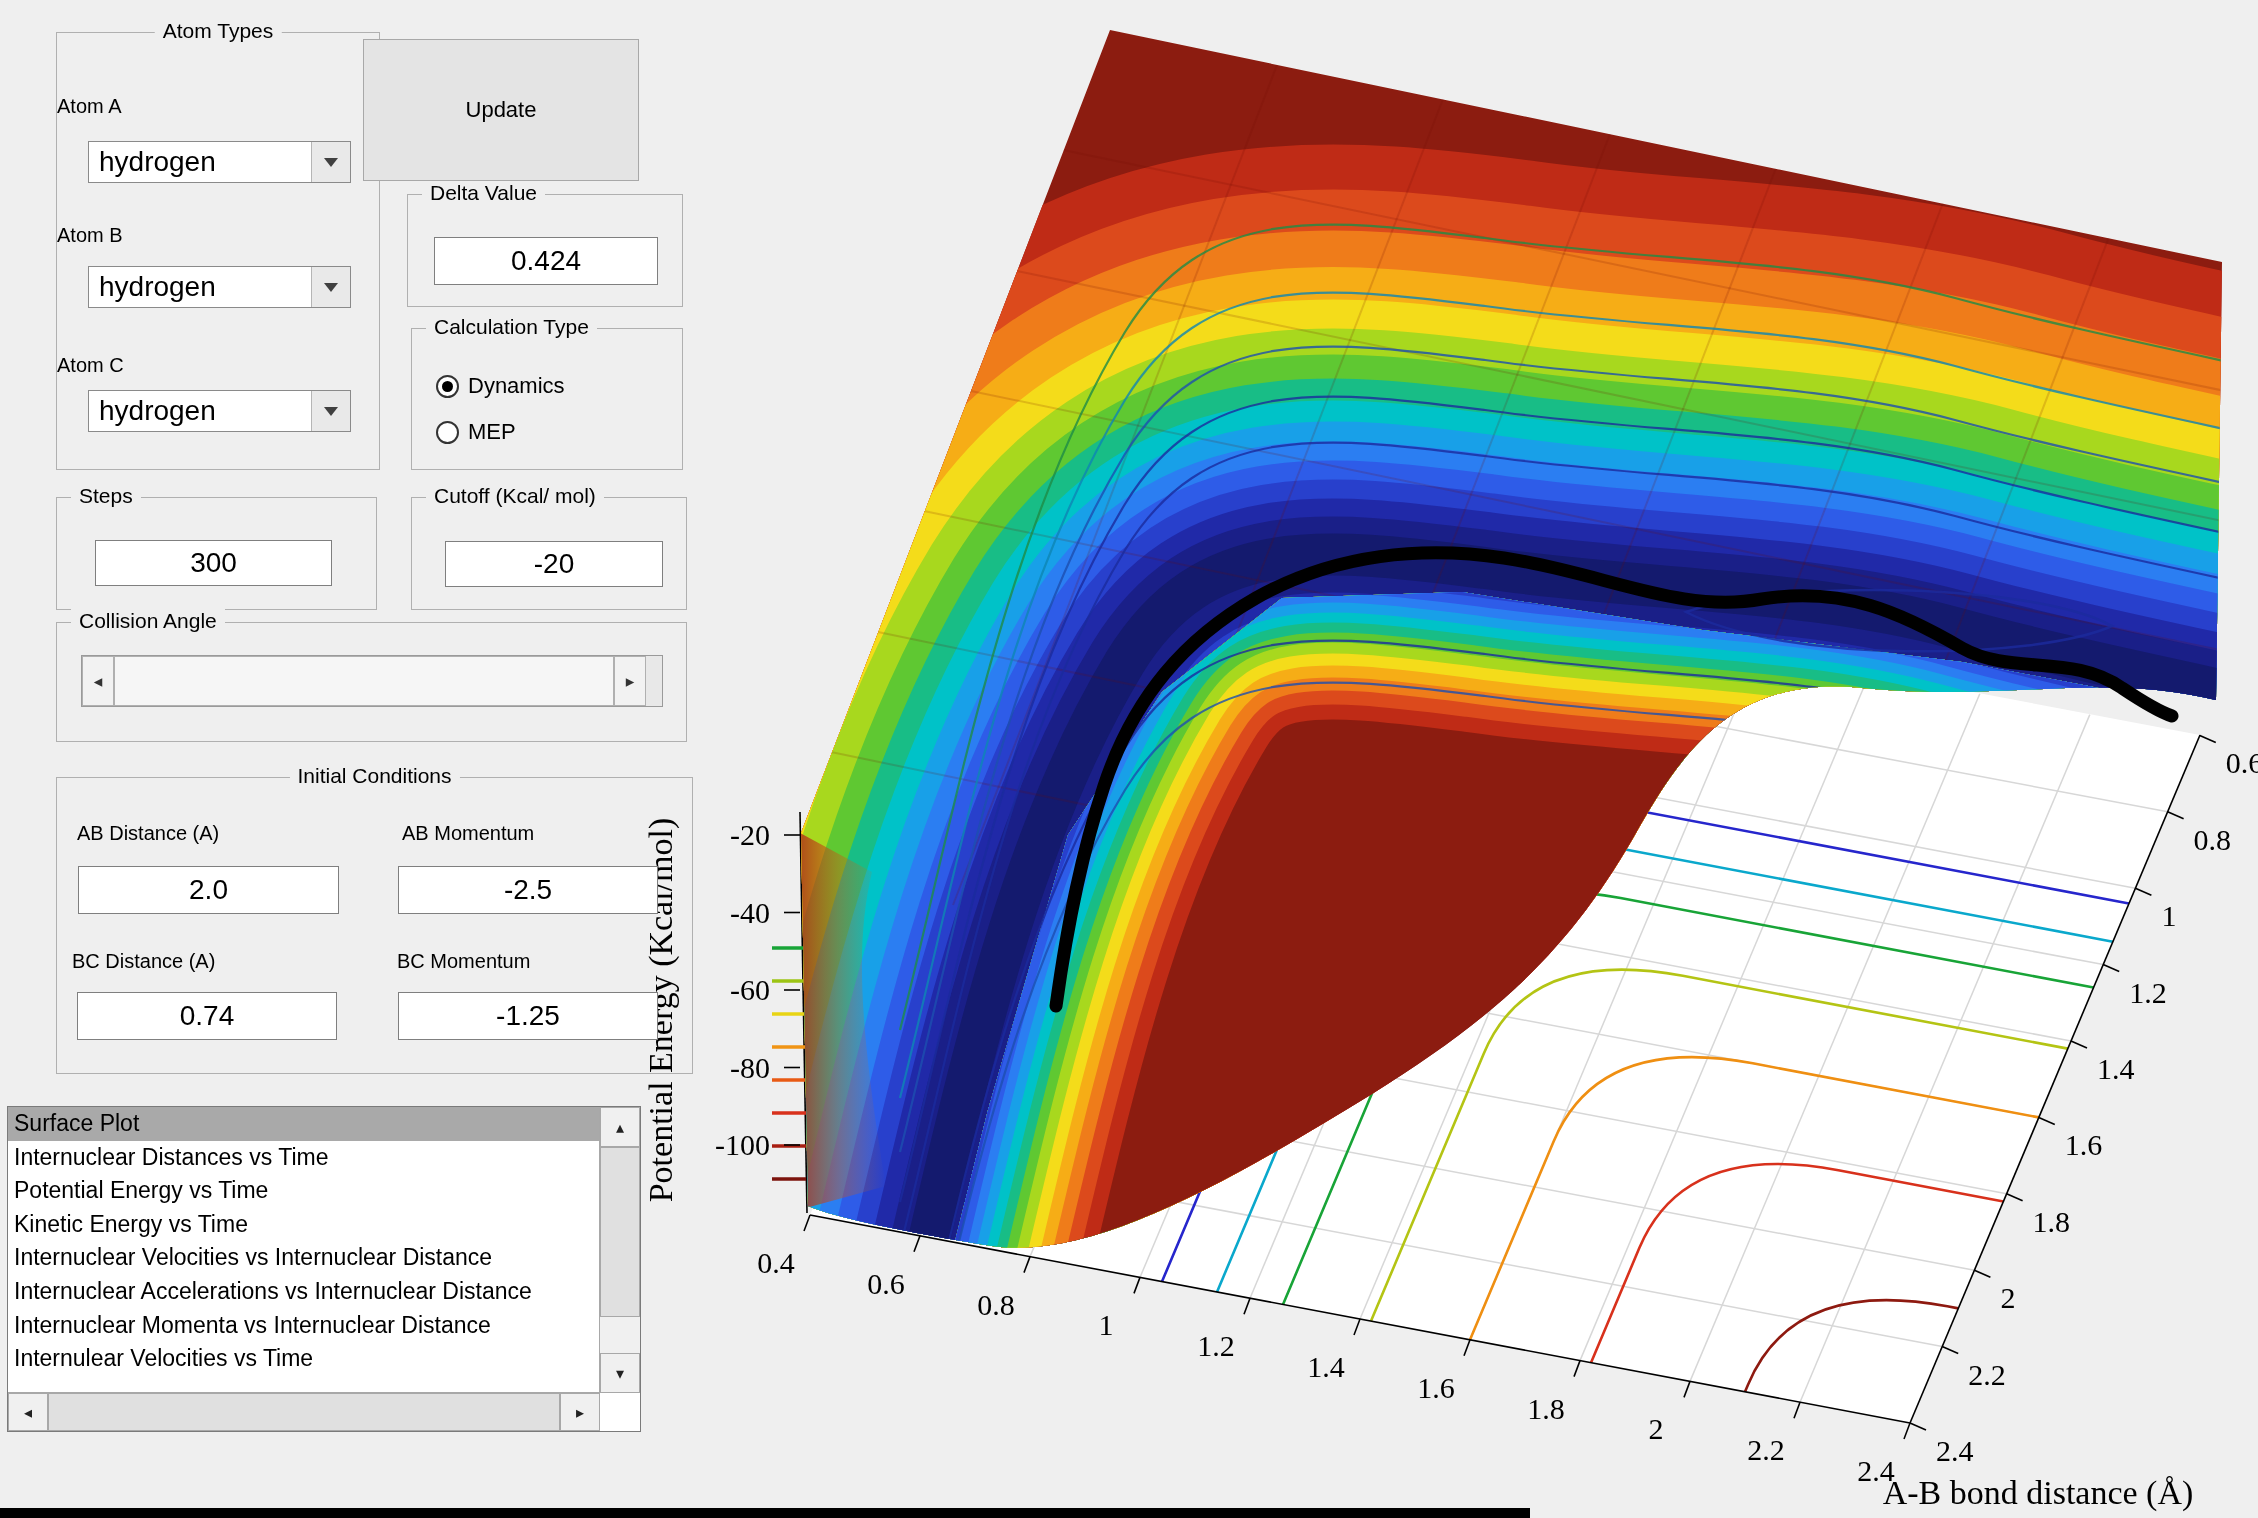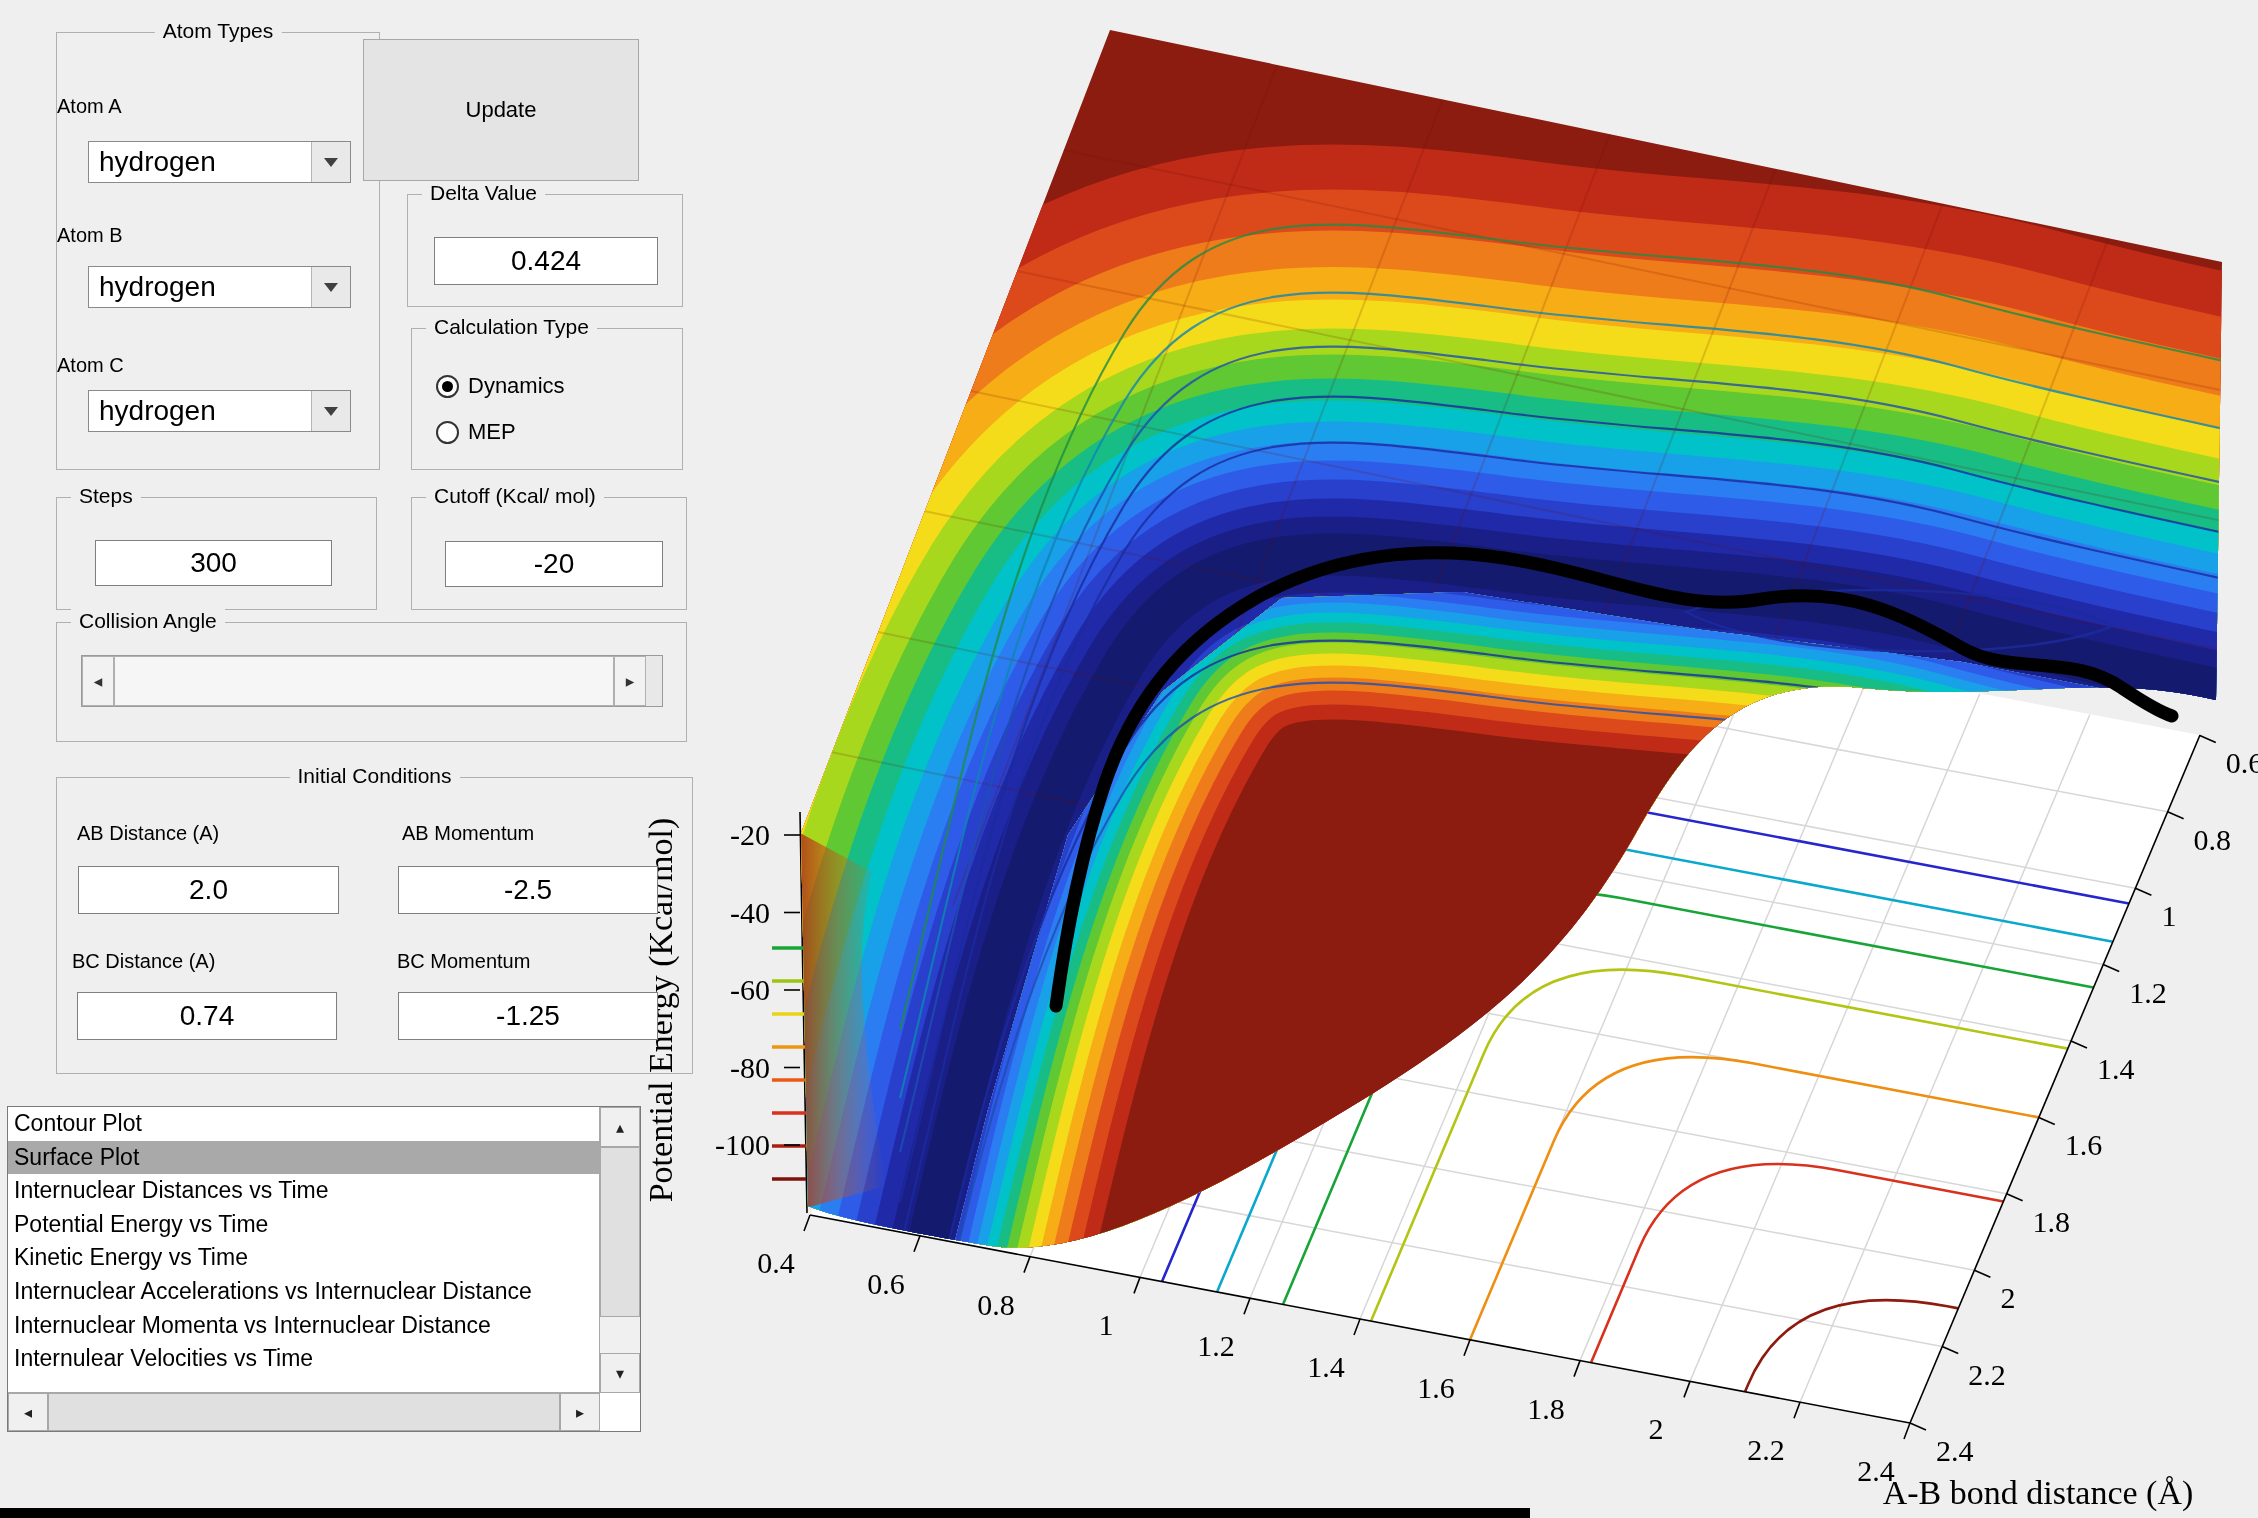"Contour Plot" div.lb-item { html: <div>Contour Plot</div> -> none }
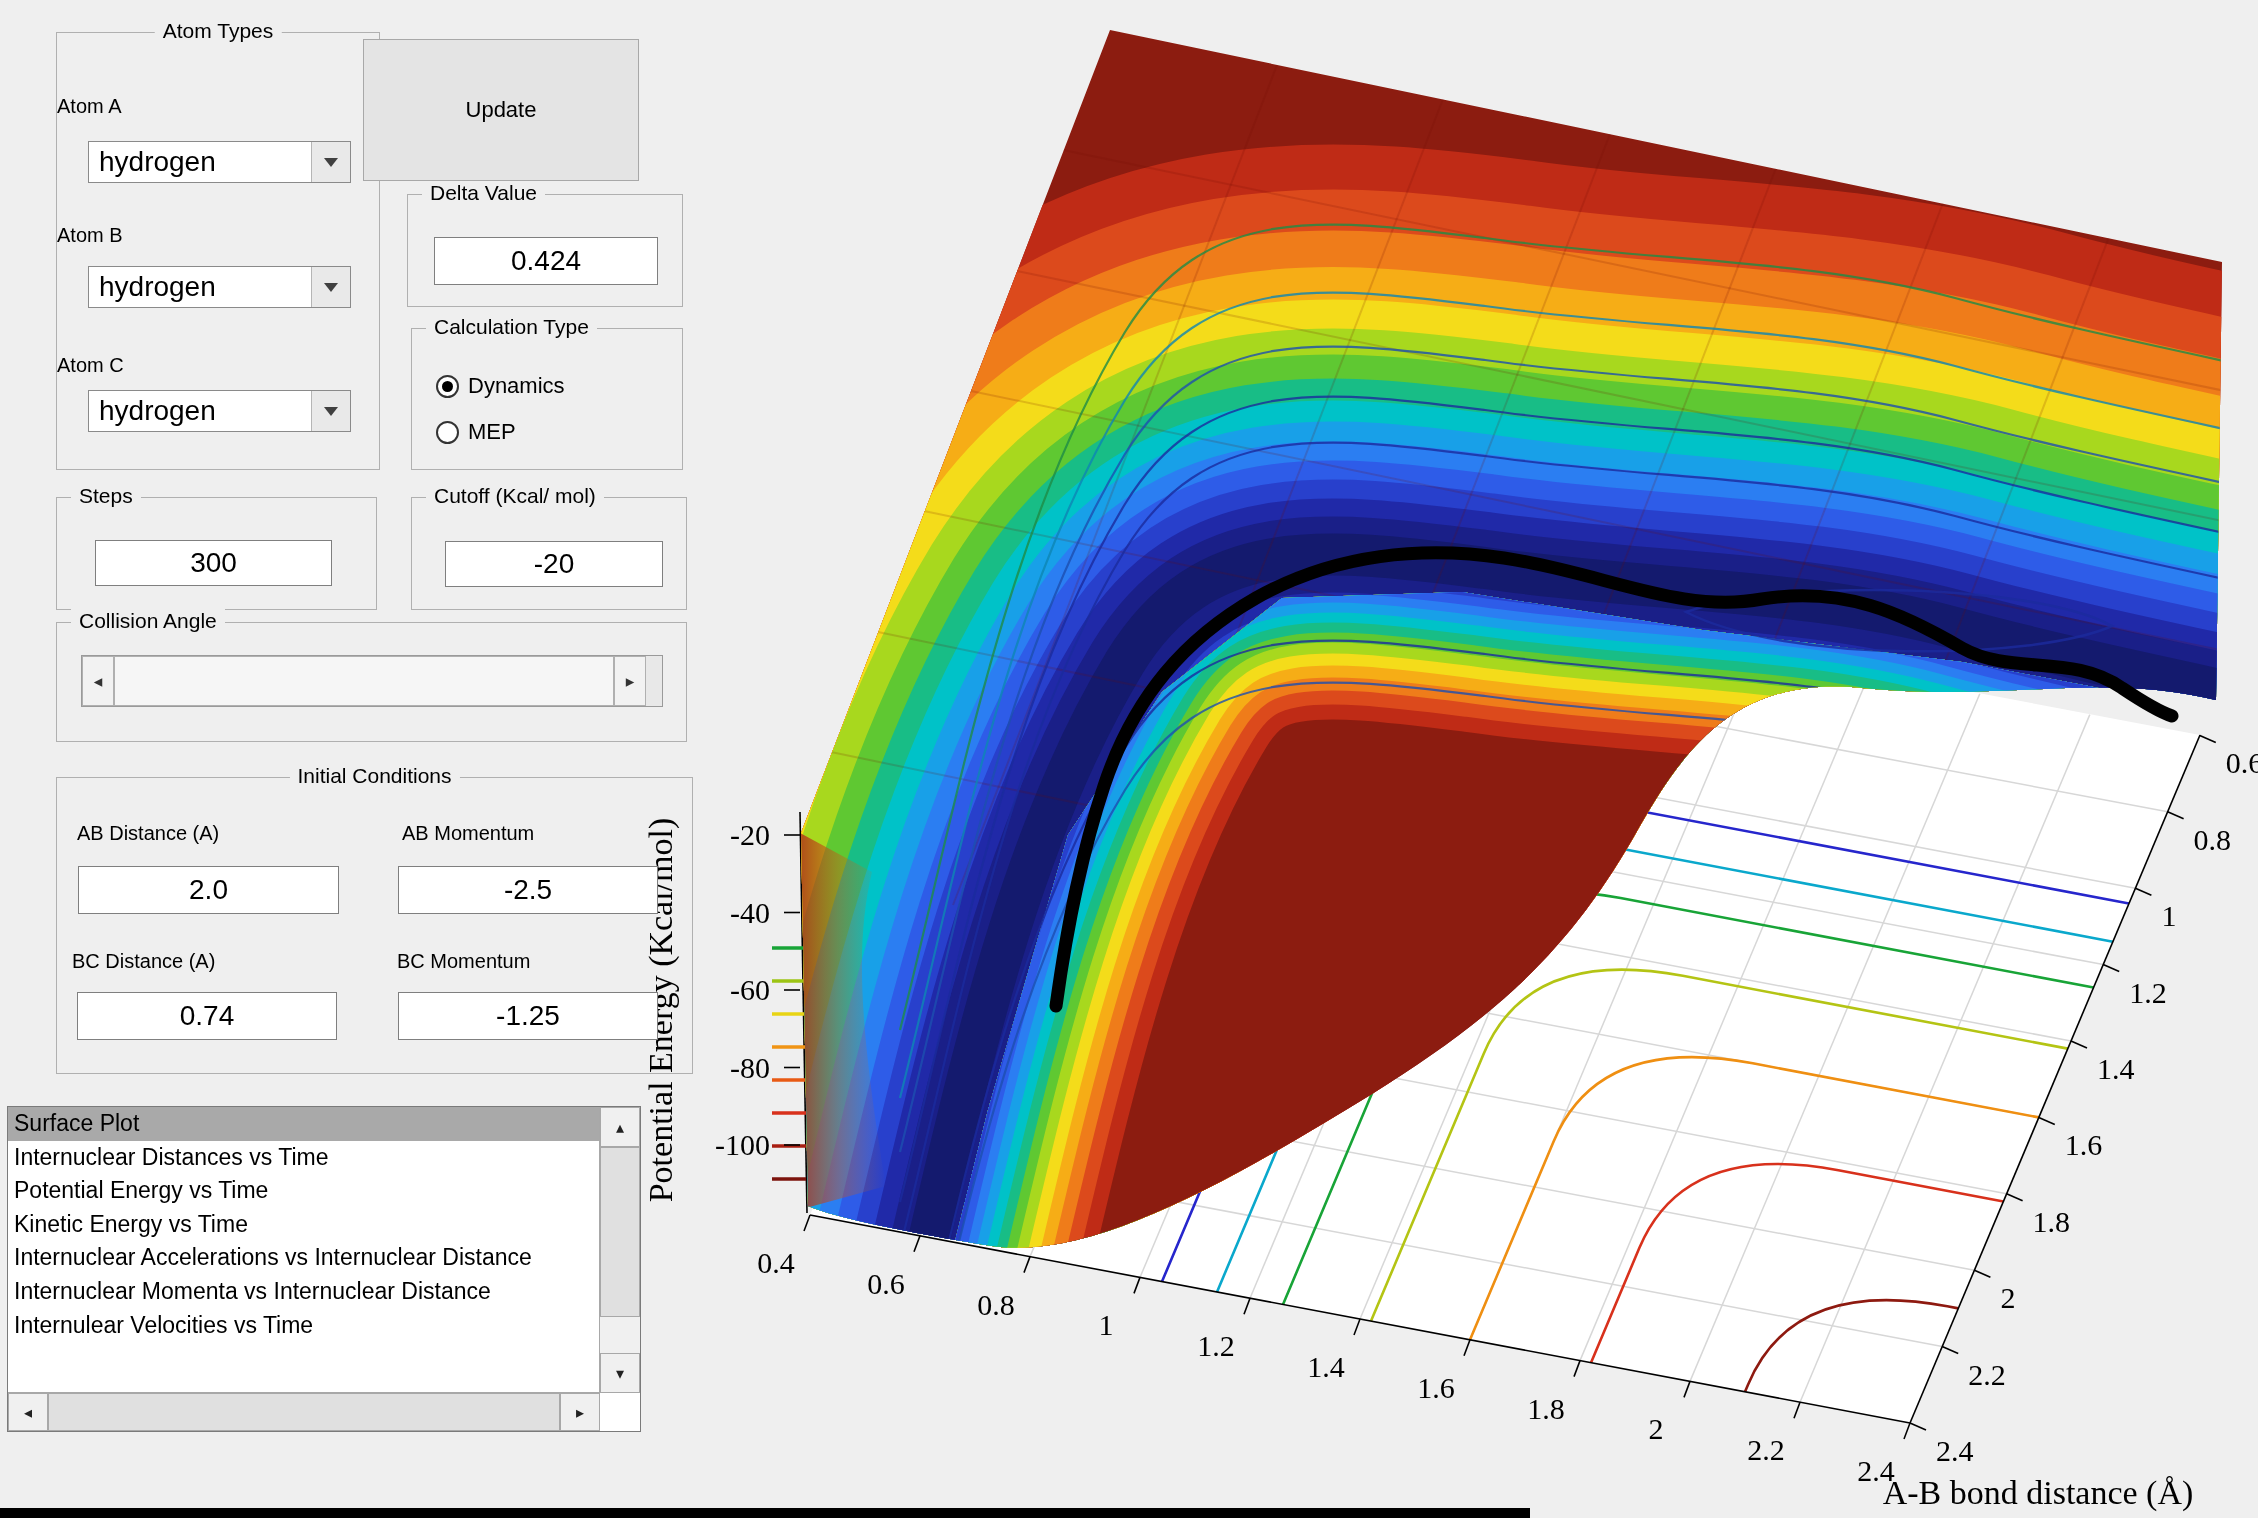"Internuclear Velocities vs Internuclear" div.lb-item { html: none -> <div>Internuclear Velocities vs Internuclear Distance</div> }
